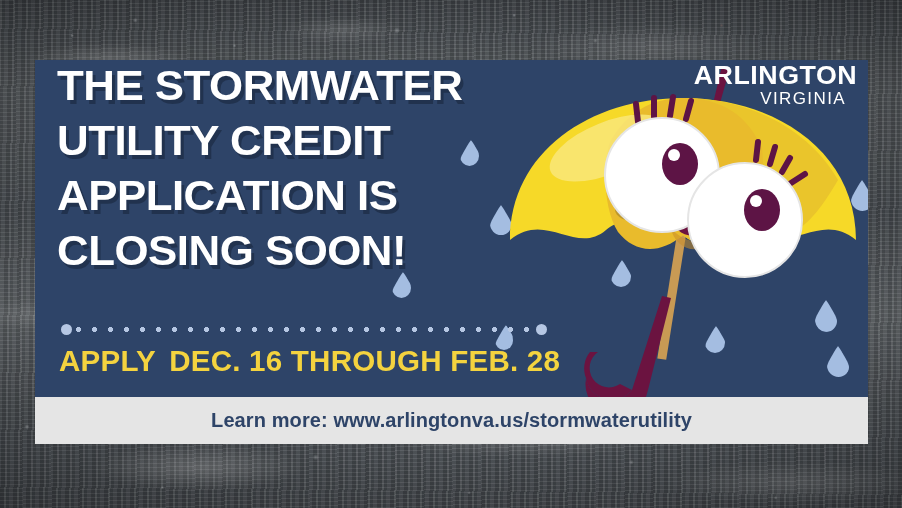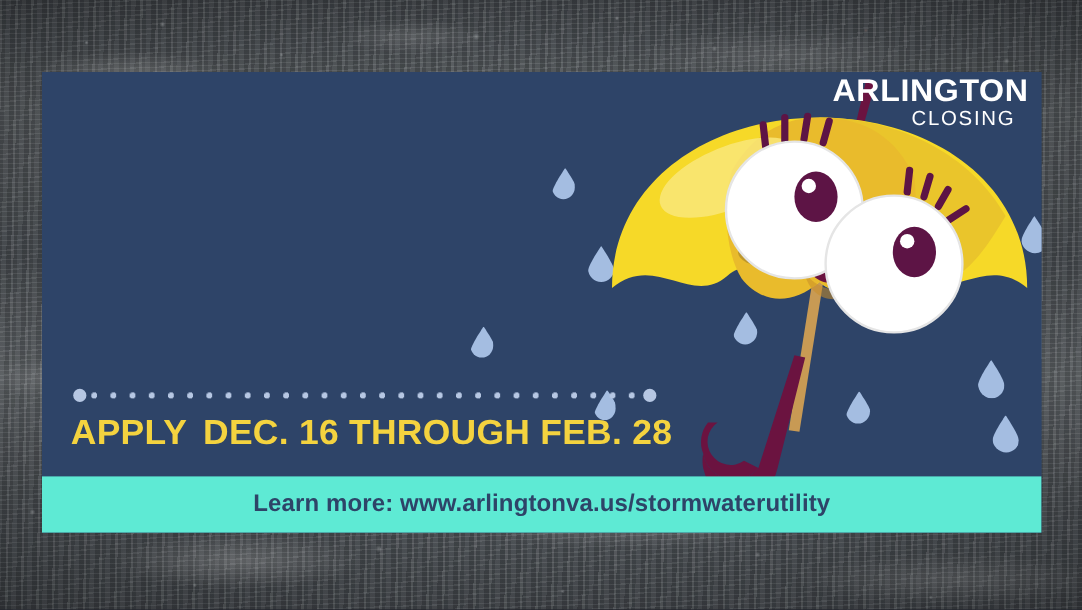"THE STORMWATER" div.head { html: none -> <div> <div>THE STORMWATER</div> <div>UTILITY CREDIT</div> <div>APPLICATION IS</div> <div>CLOSING SOON!</div> </div> }
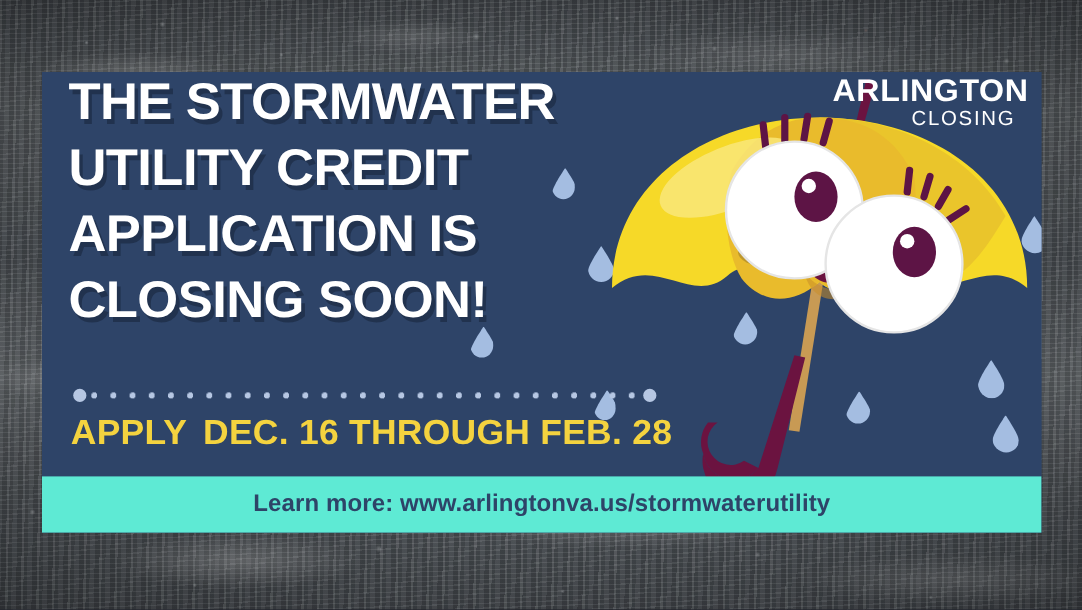"CLOSING" div.state { text: CLOSING -> VIRGINIA }
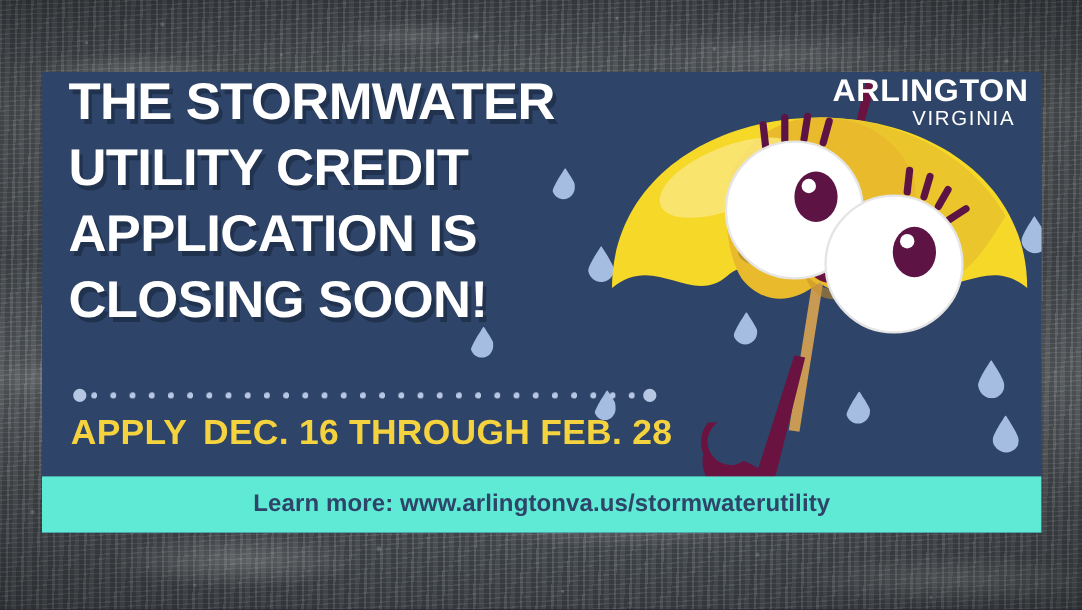"Learn more:" .ybar { background: #5eead4 -> #e5e5e5 }
